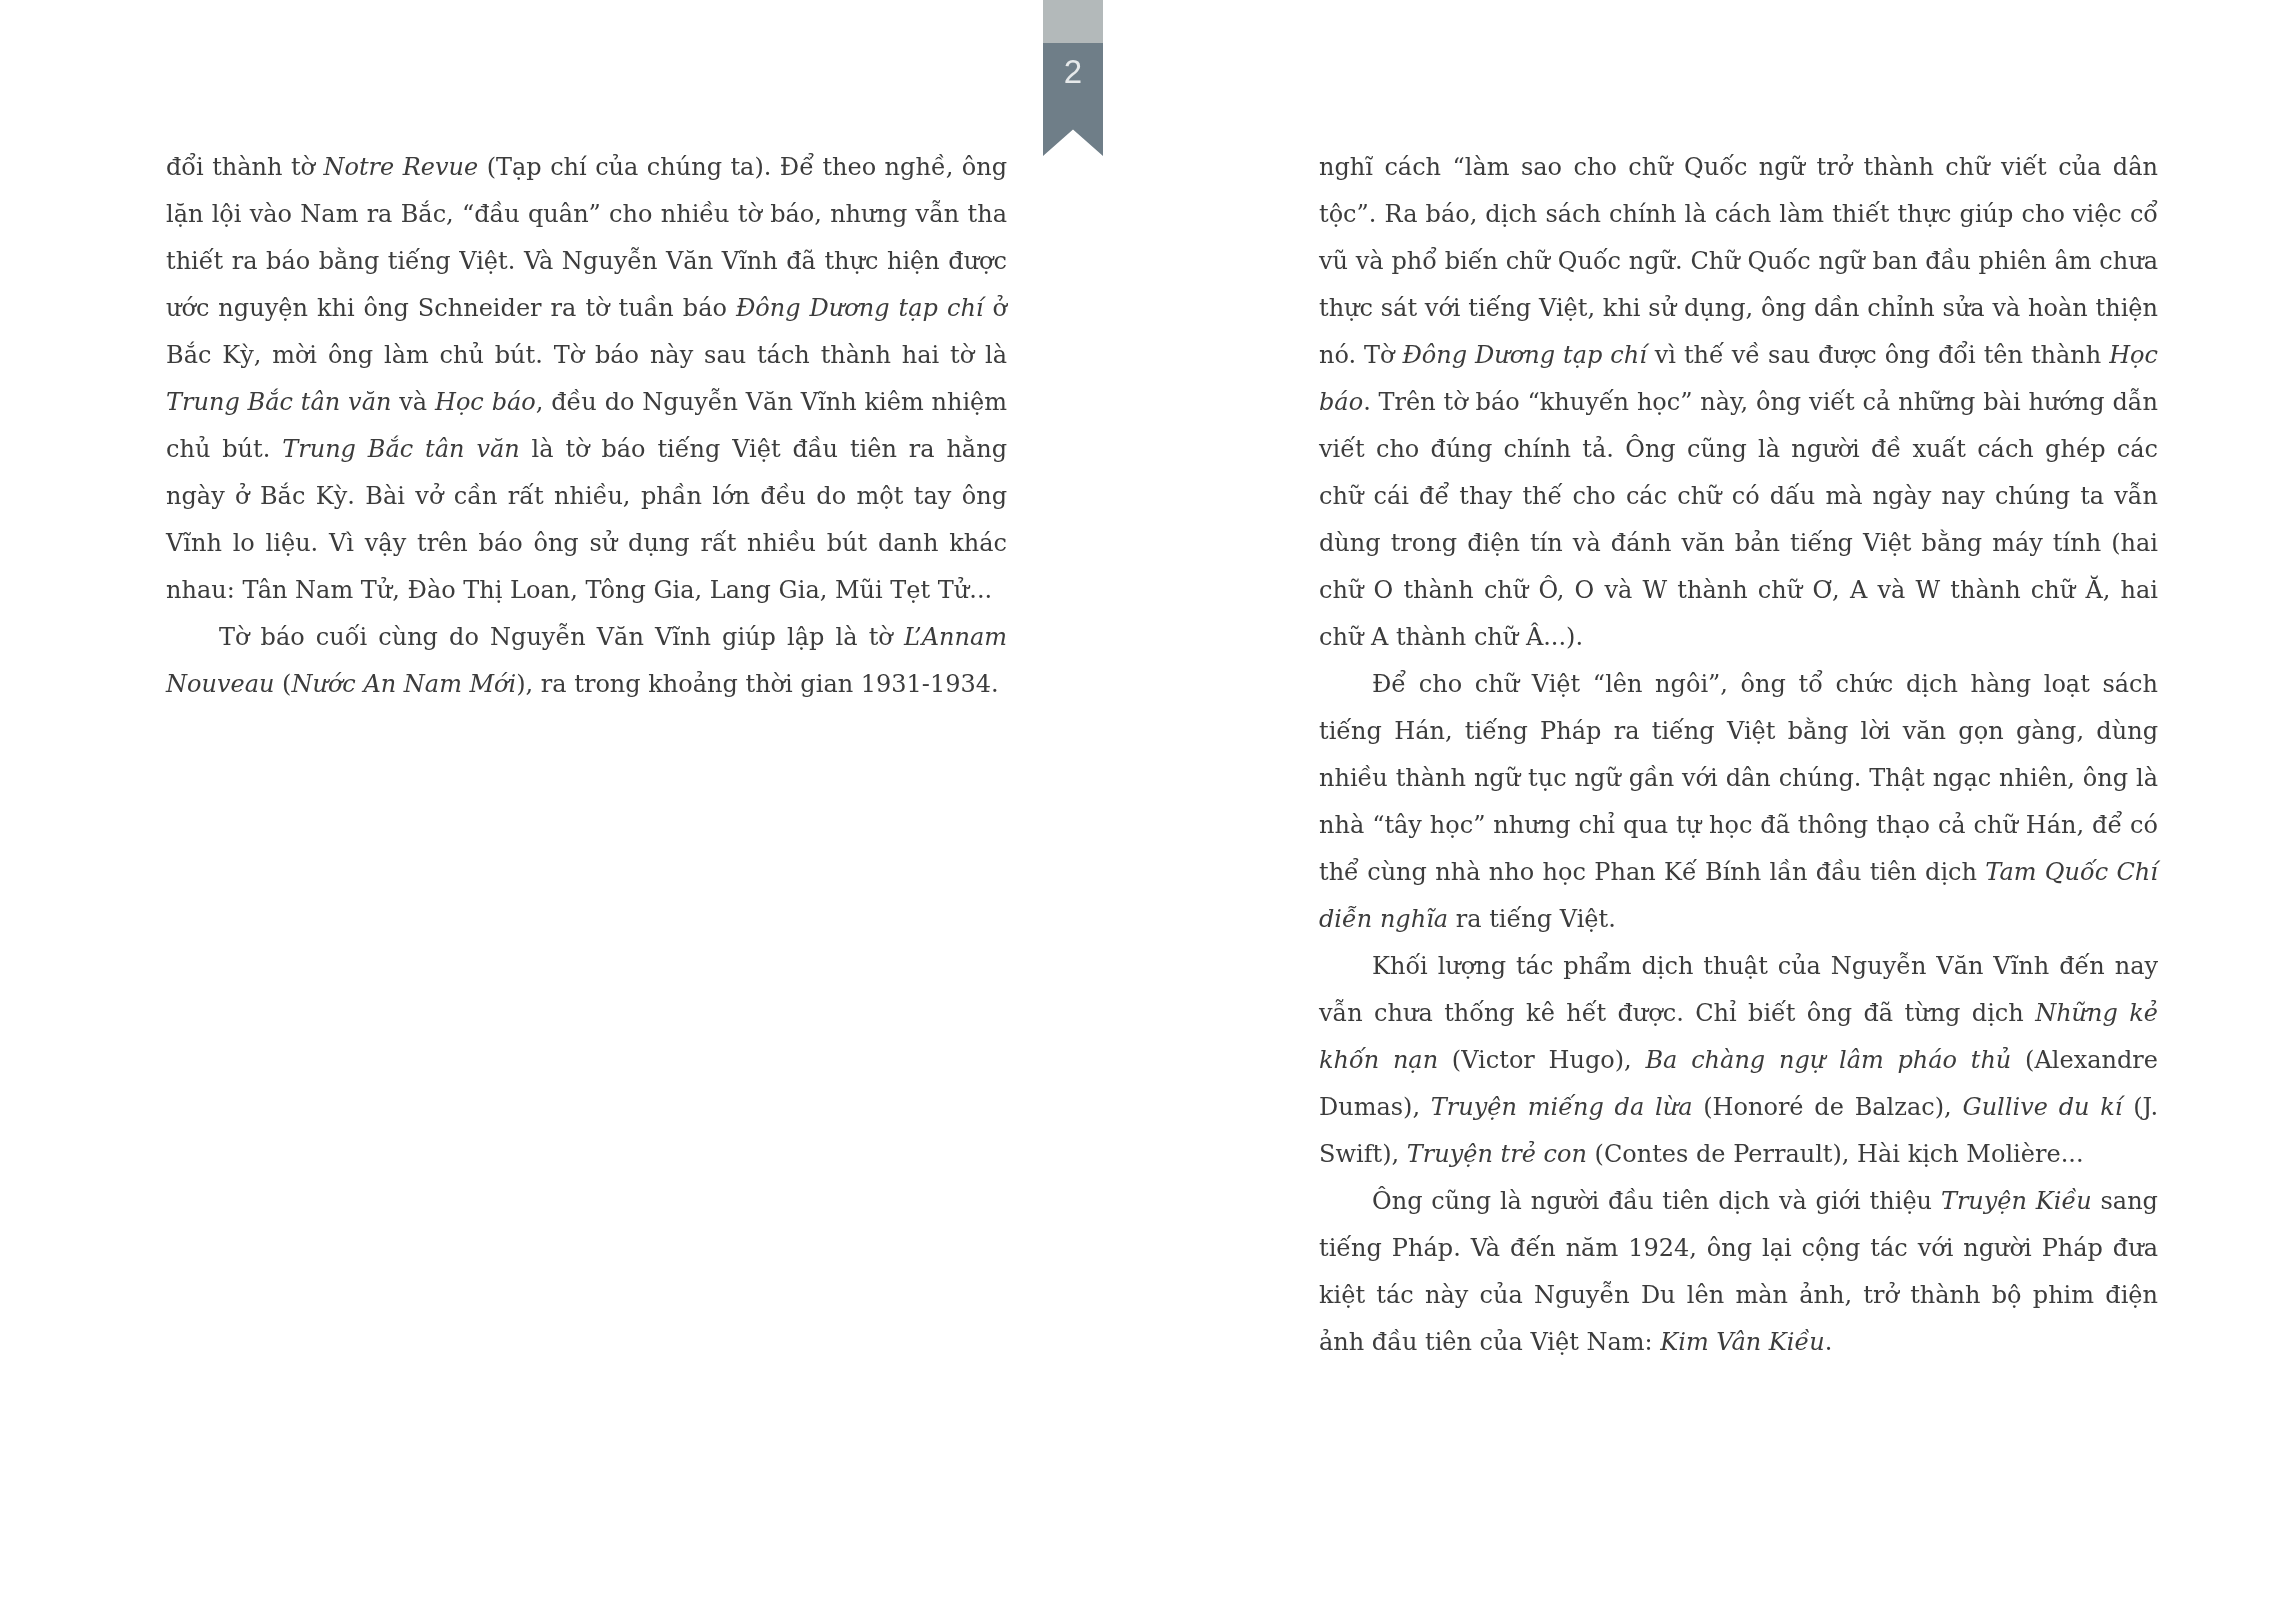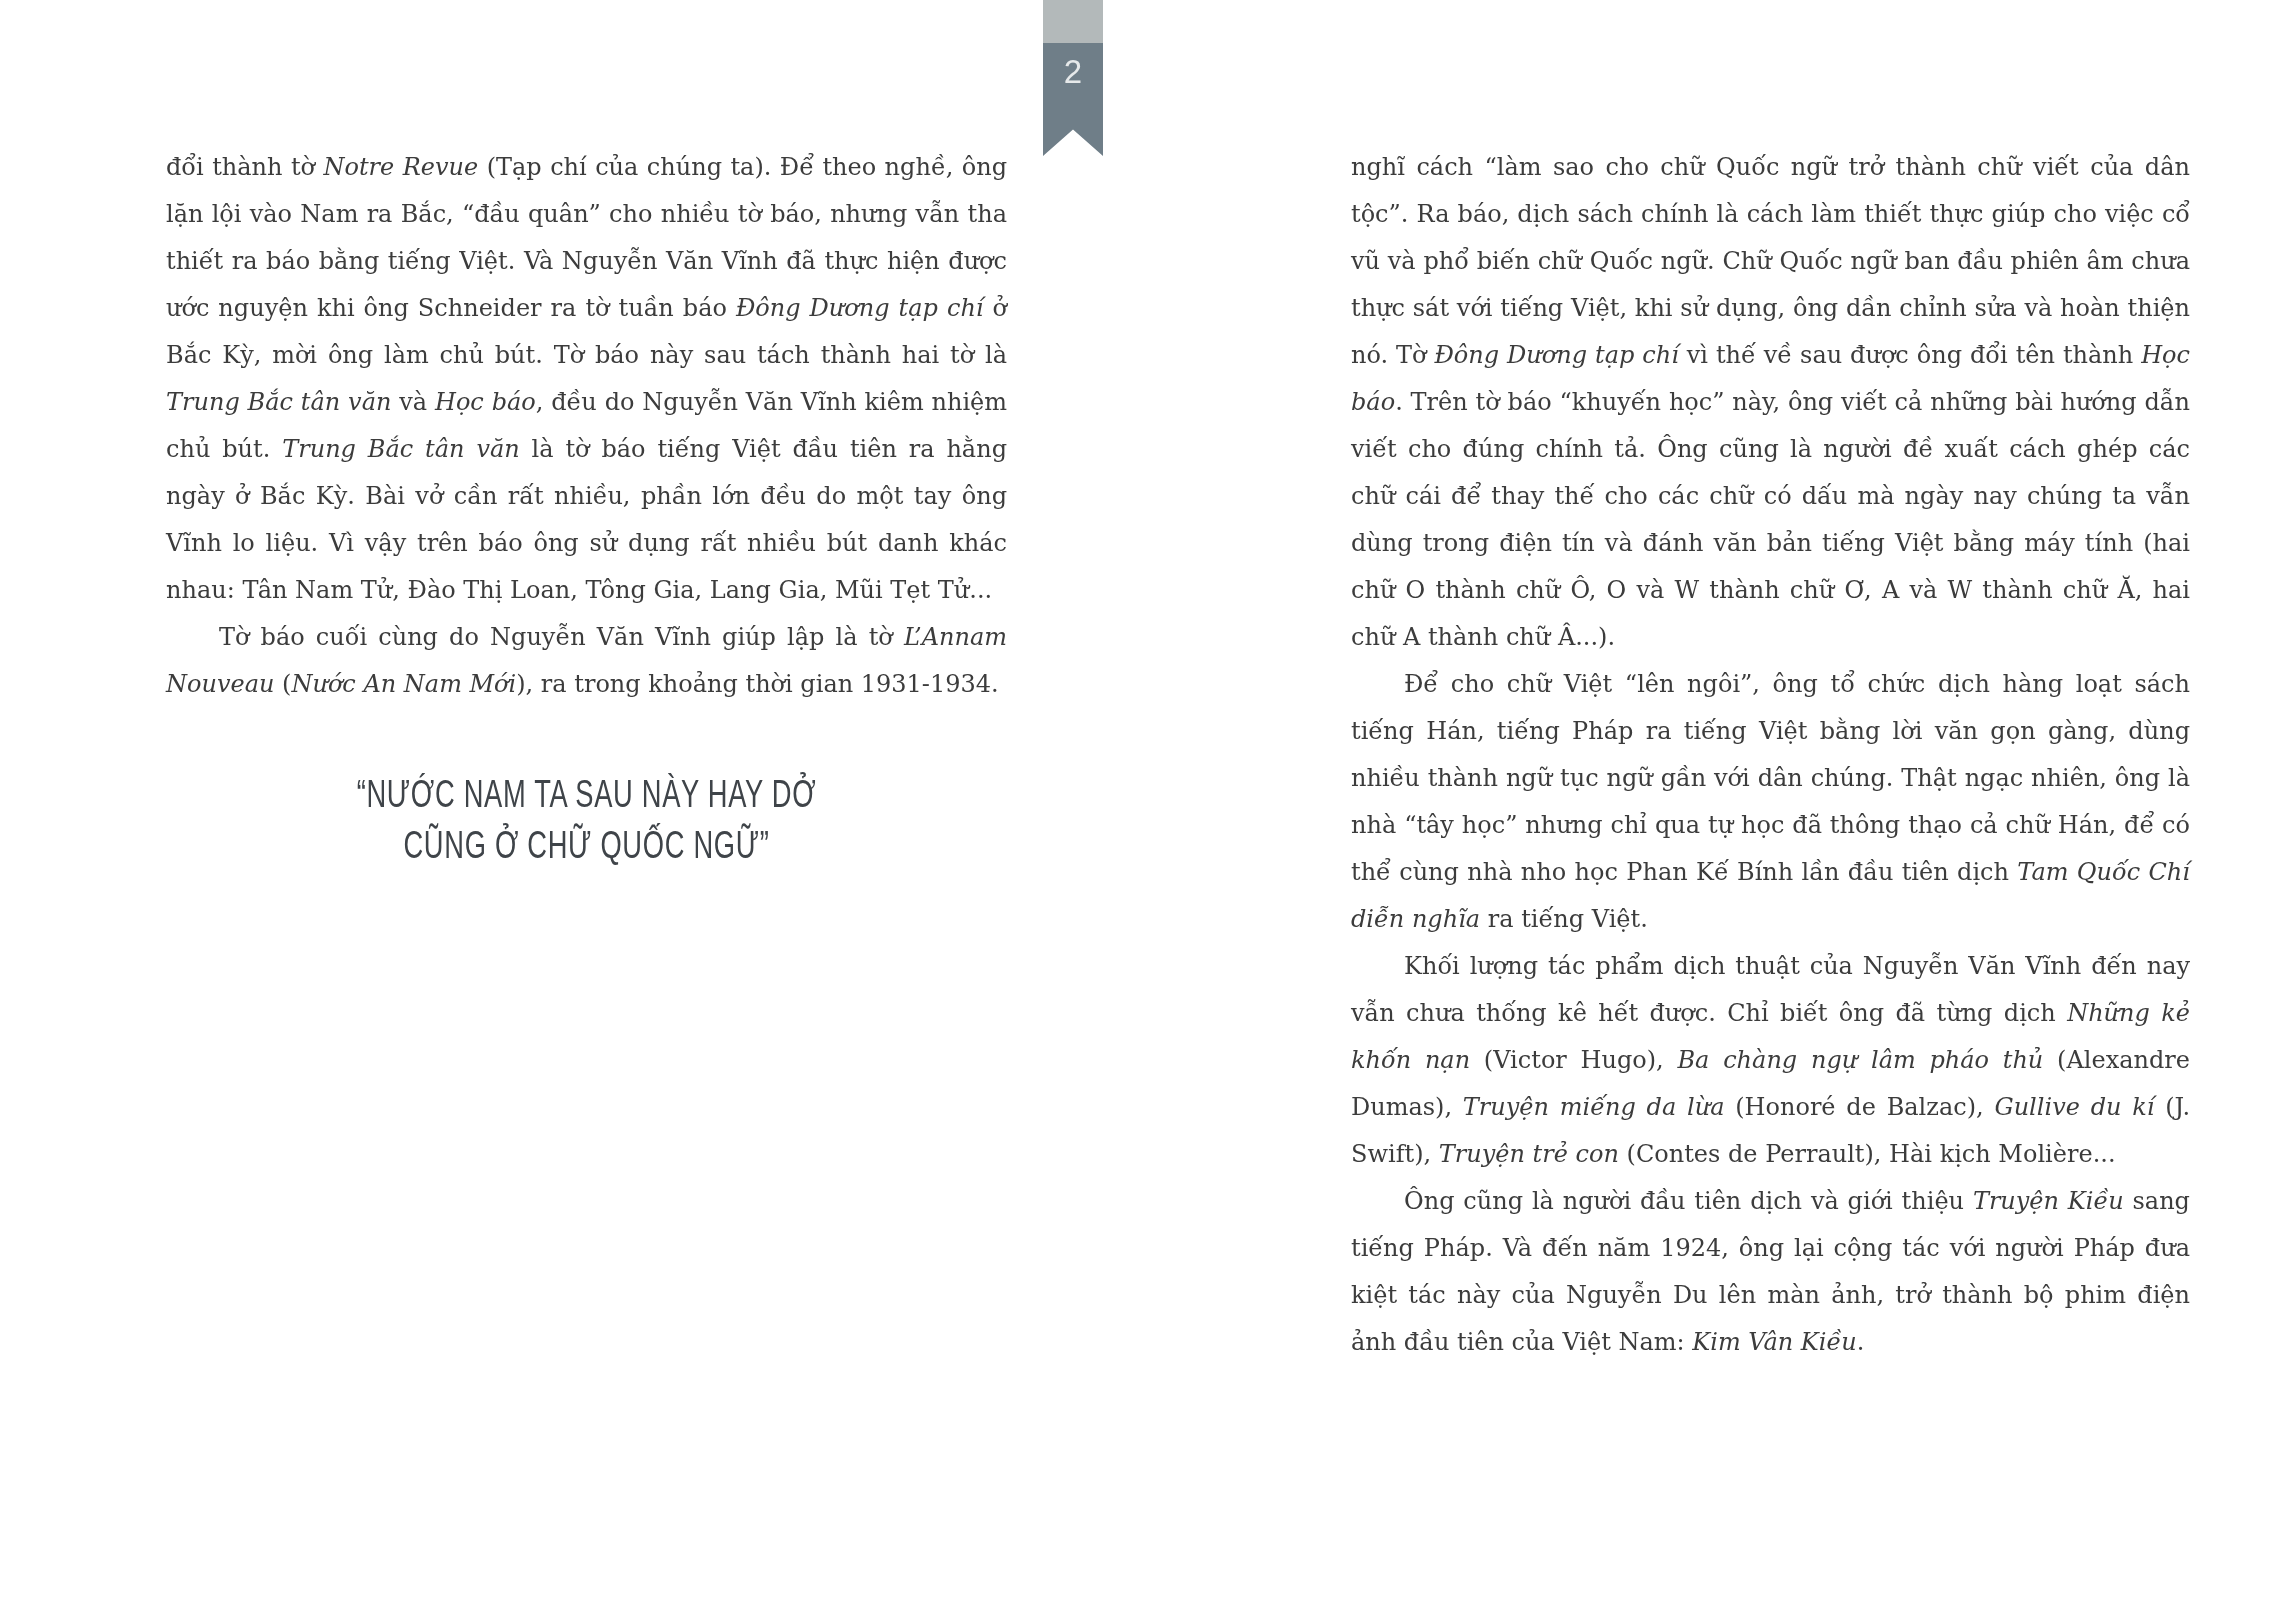"nghĩ cách “làm sao cho" .page-right { left: 1351px -> 1319px }
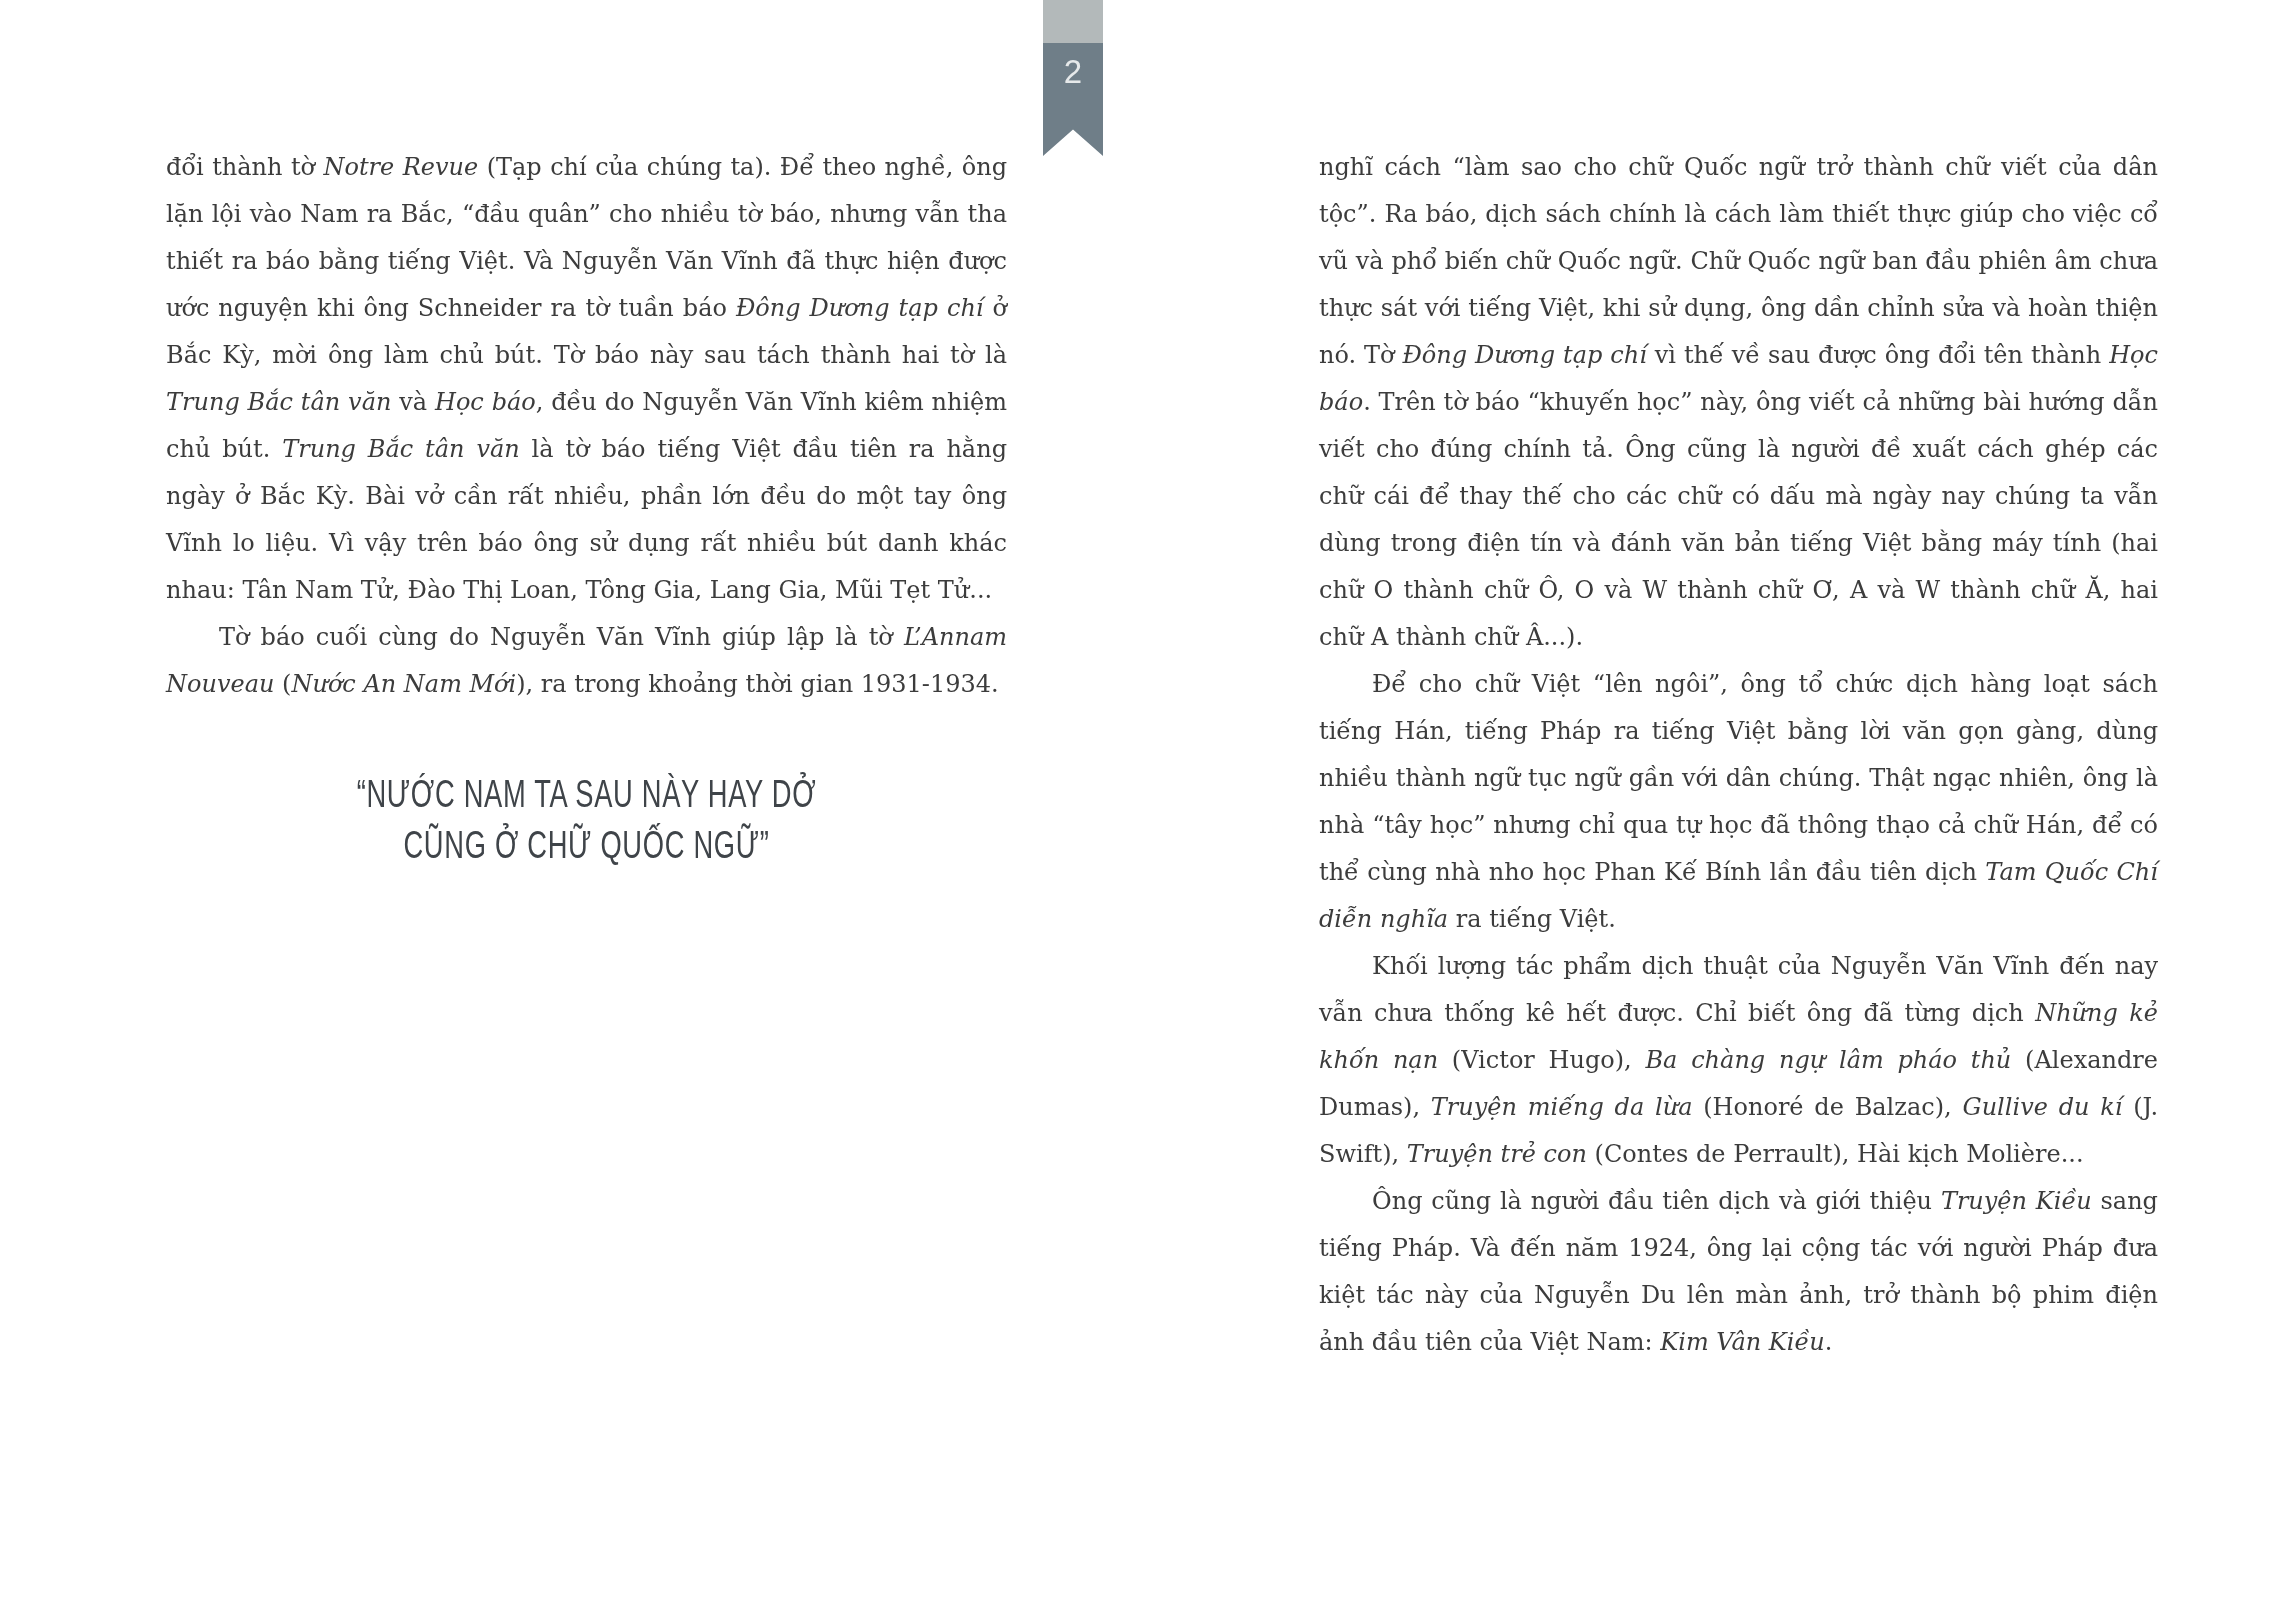"“NƯỚC NAM TA SAU NÀY" div.section-heading { html: <div> <div>“NƯỚC NAM TA SAU NÀY HAY DỞ</div> <div>CŨNG Ở CHỮ QUỐC NGỮ”</div> </div> -> none }
